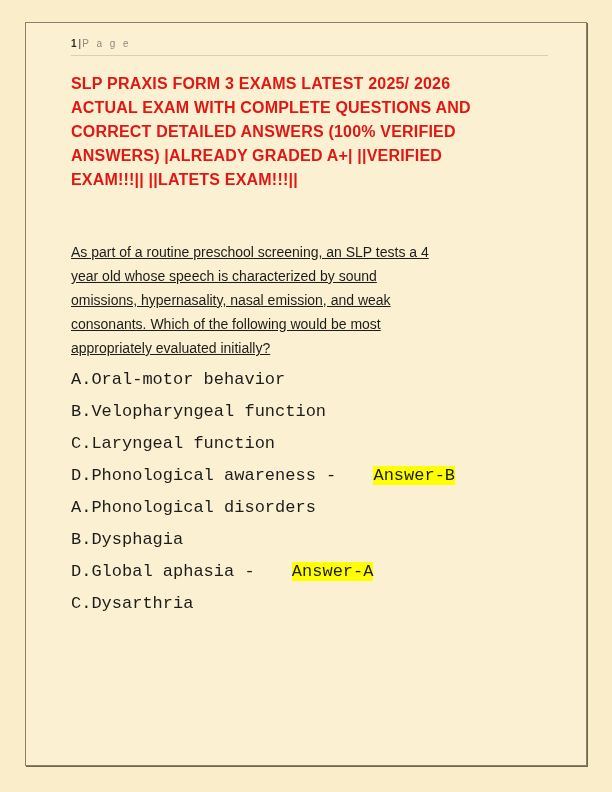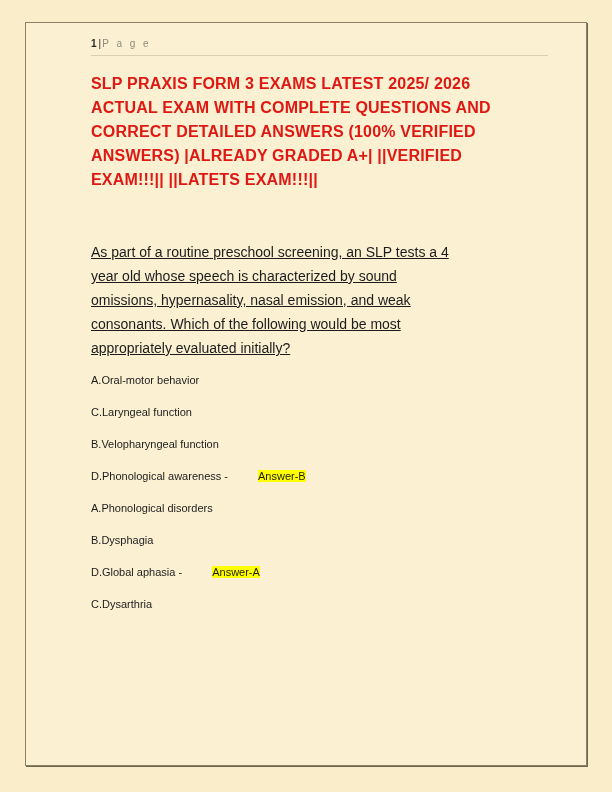"1|P a g e" .page { padding: 14px 38px 0 65px -> 14px 38px 0 45px }
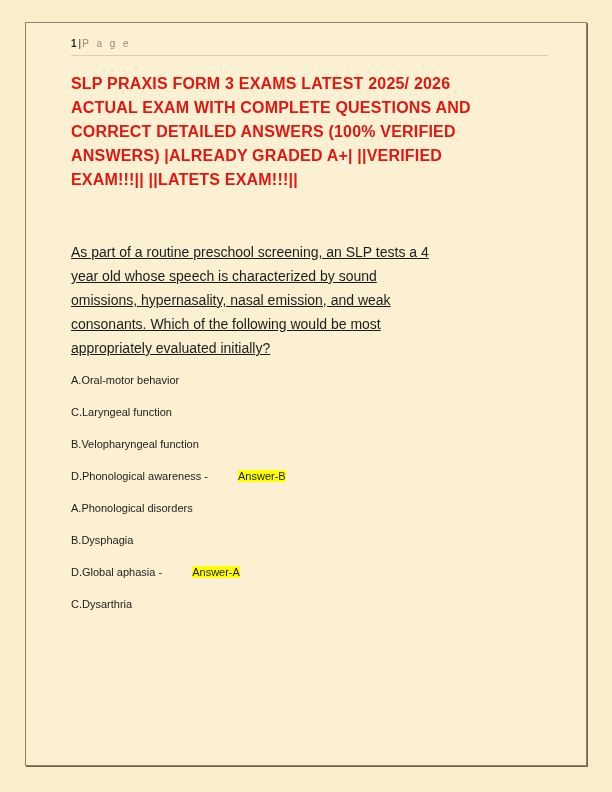"A.Oral-motor behavior" .option { font-family: none -> Liberation Mono, monospace; font-size: 11px -> 17px }
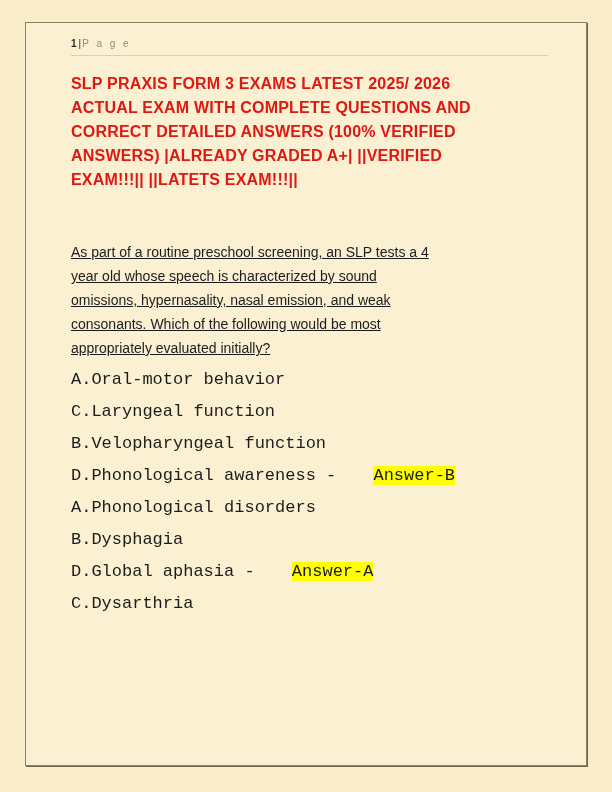"C.Laryngeal function" p.option { order: before "B.Velopharyngeal function" -> after "B.Velopharyngeal function" }
